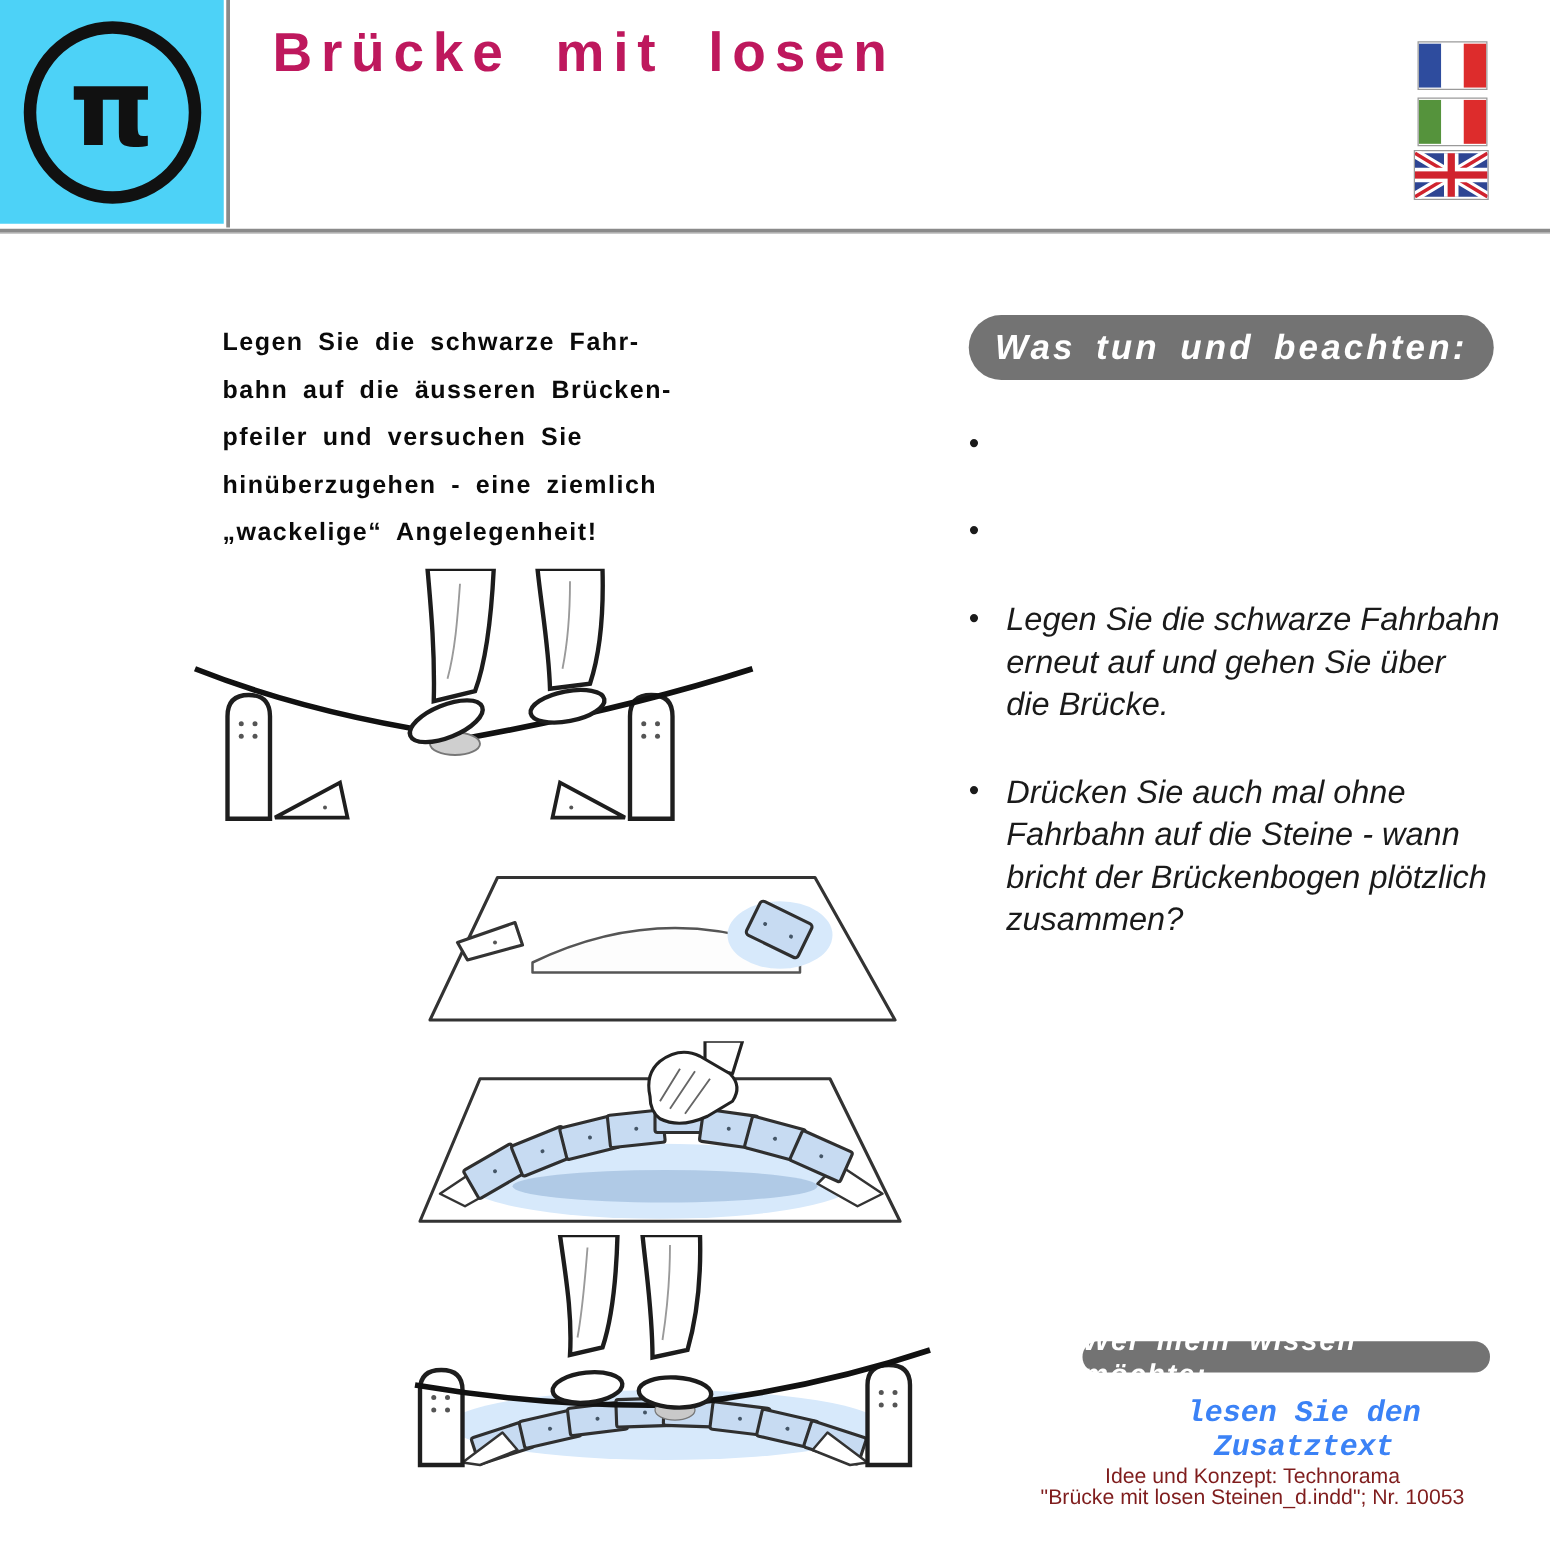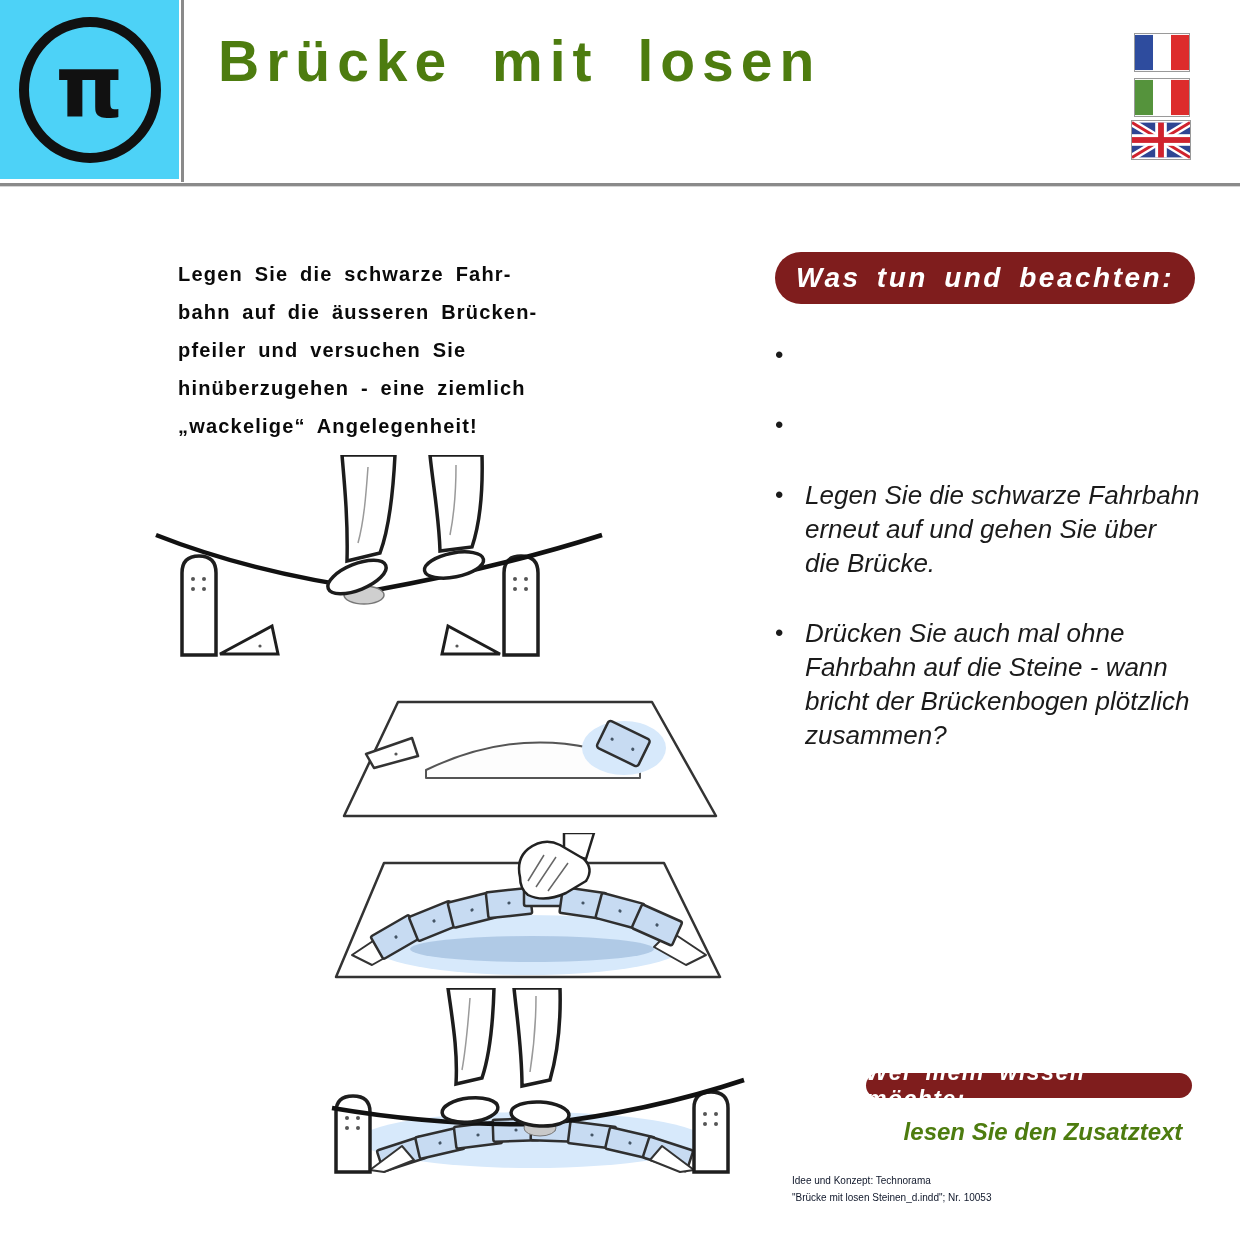"Brücke mit losen" .title { color: #4d7c0f -> #be185d; font-size: 57px -> 44px; top: 30px -> 12px }
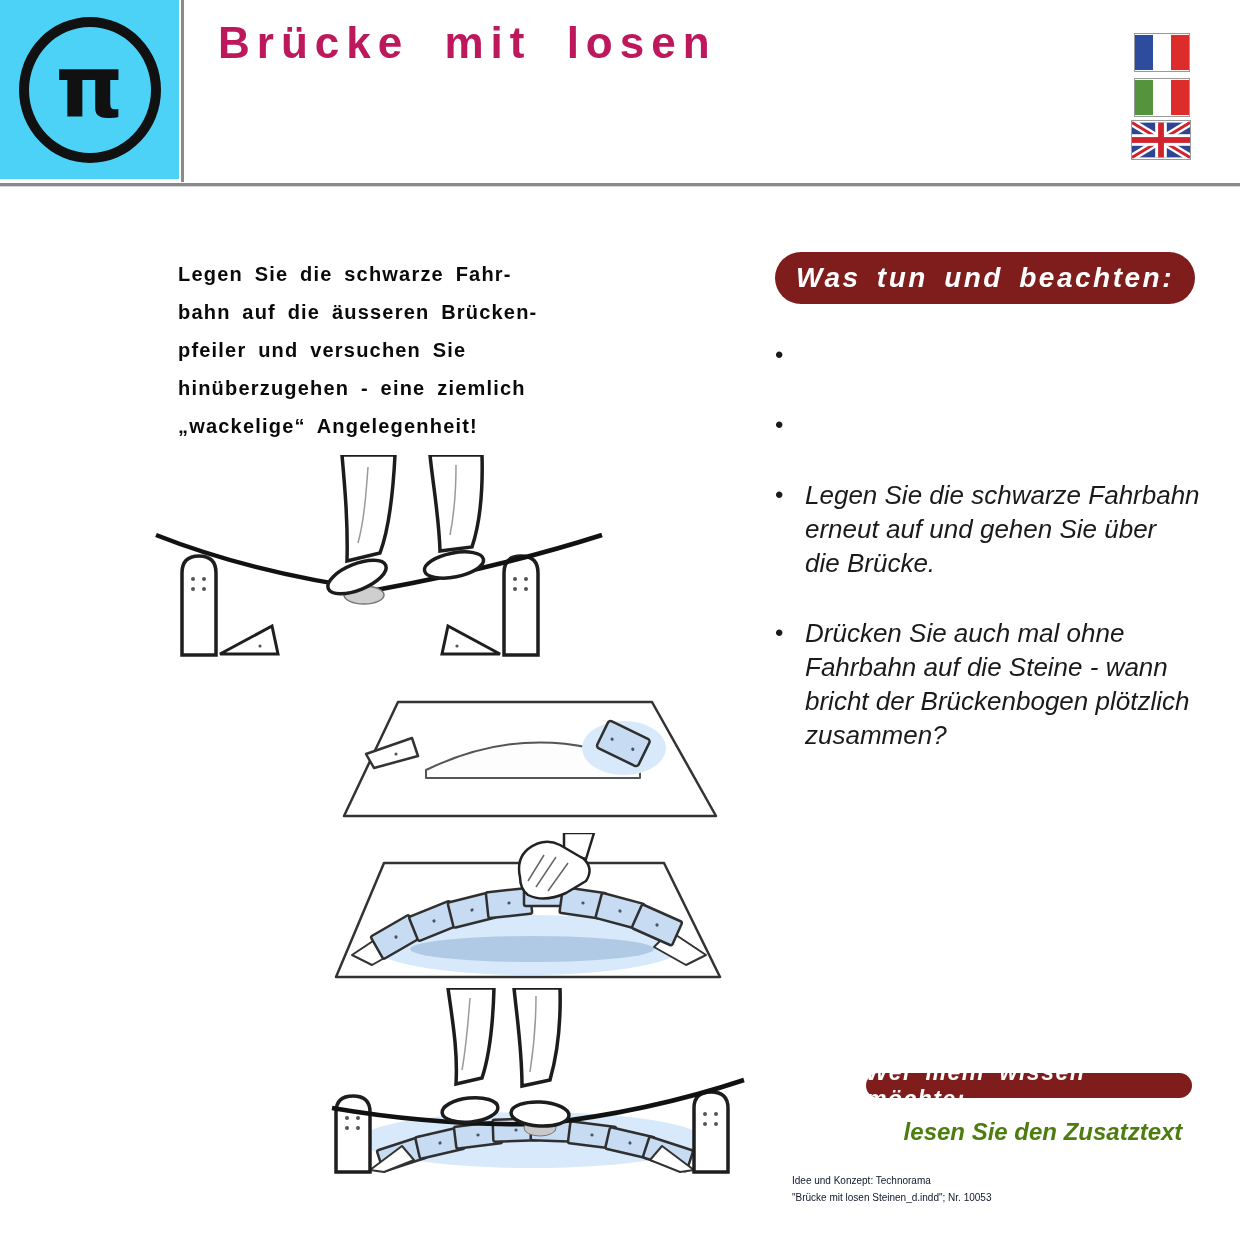"Was tun und beachten:" .banner { background: #7f1d1d -> #737373 }
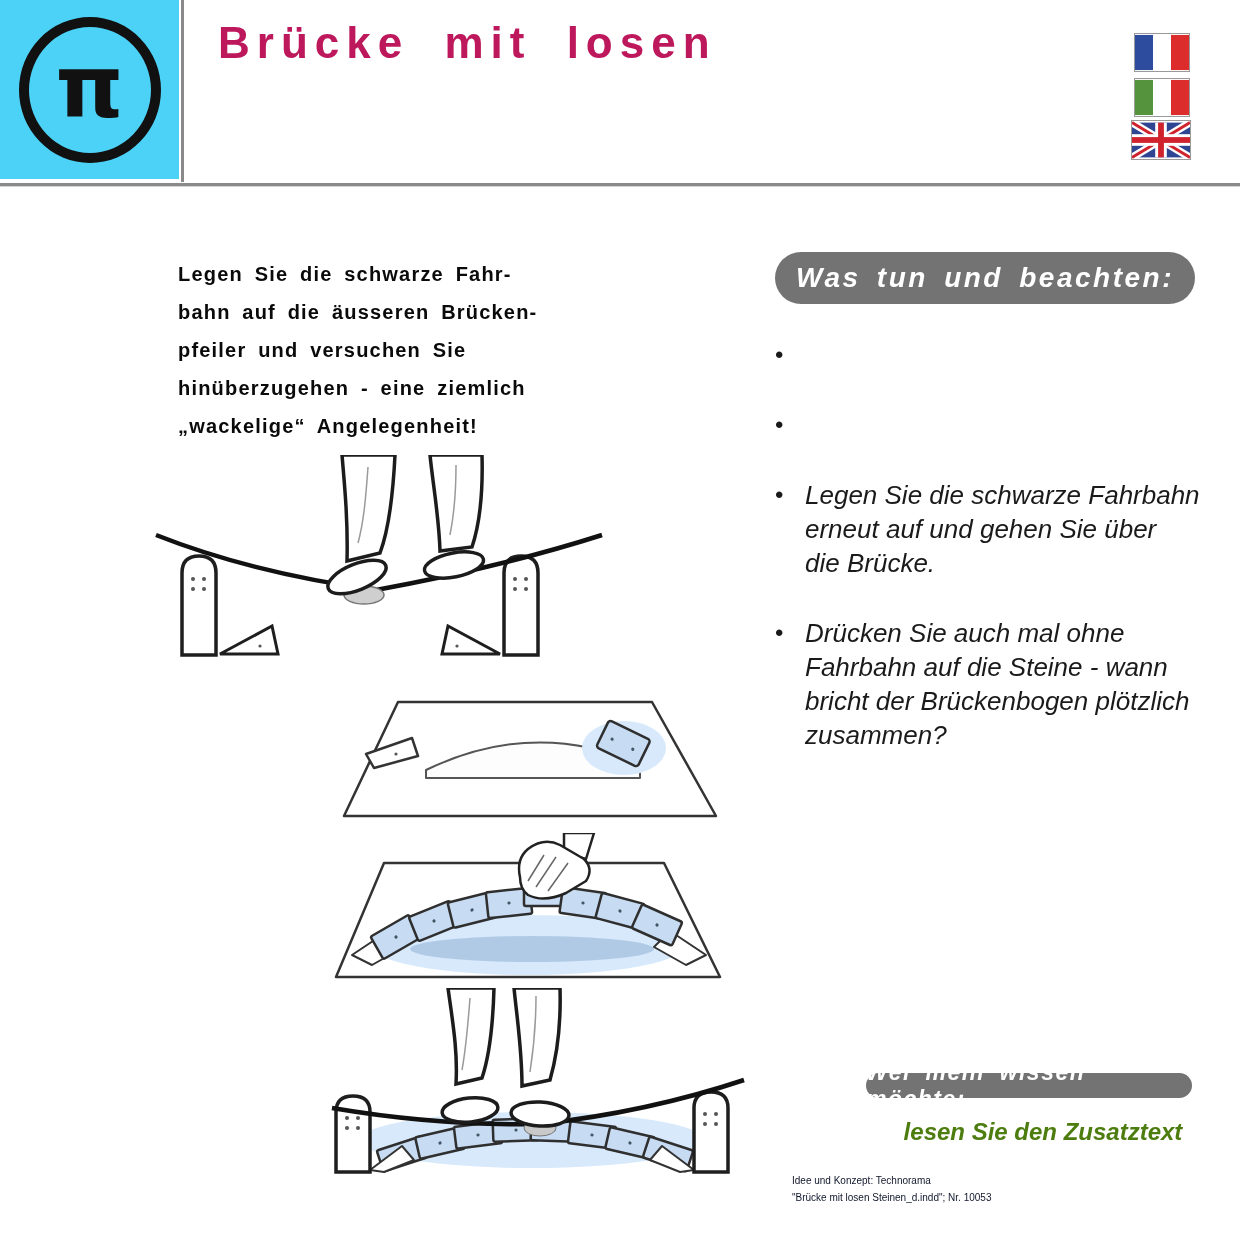"lesen Sie den Zusatztext" .more-note { color: #4d7c0f -> #3b82f6; font-family: none -> Liberation Mono, monospace }
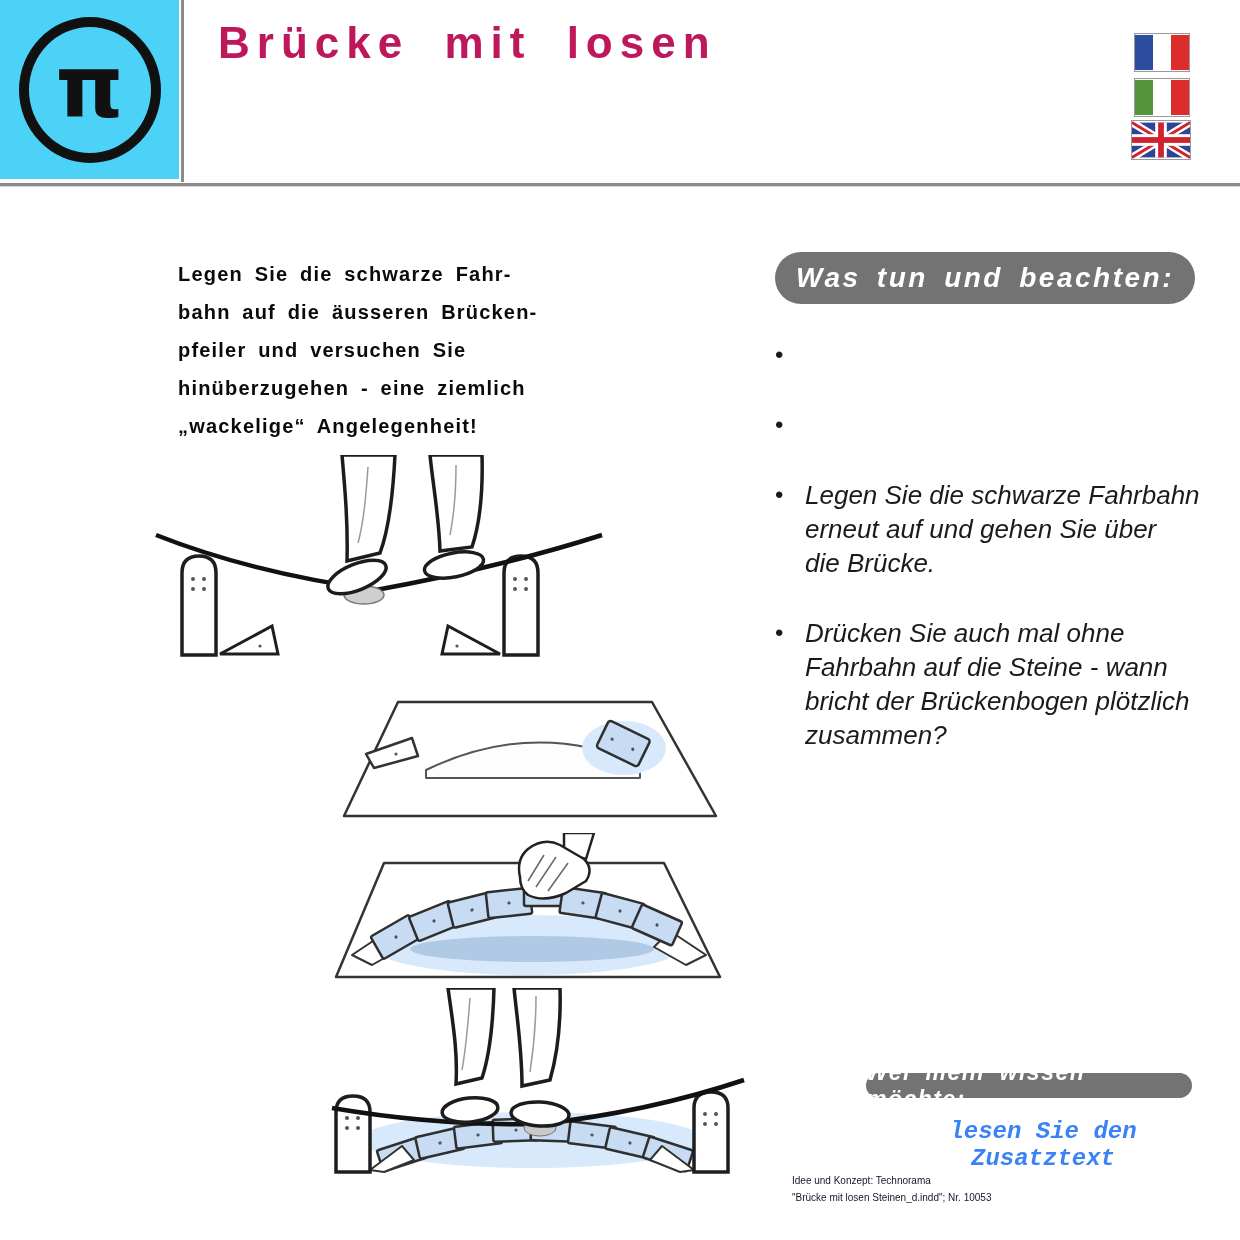"Idee und Konzept: Technorama" .credits { color: #0f172a -> #7f1d1d; font-size: 10px -> 17px; text-align: left -> center }
